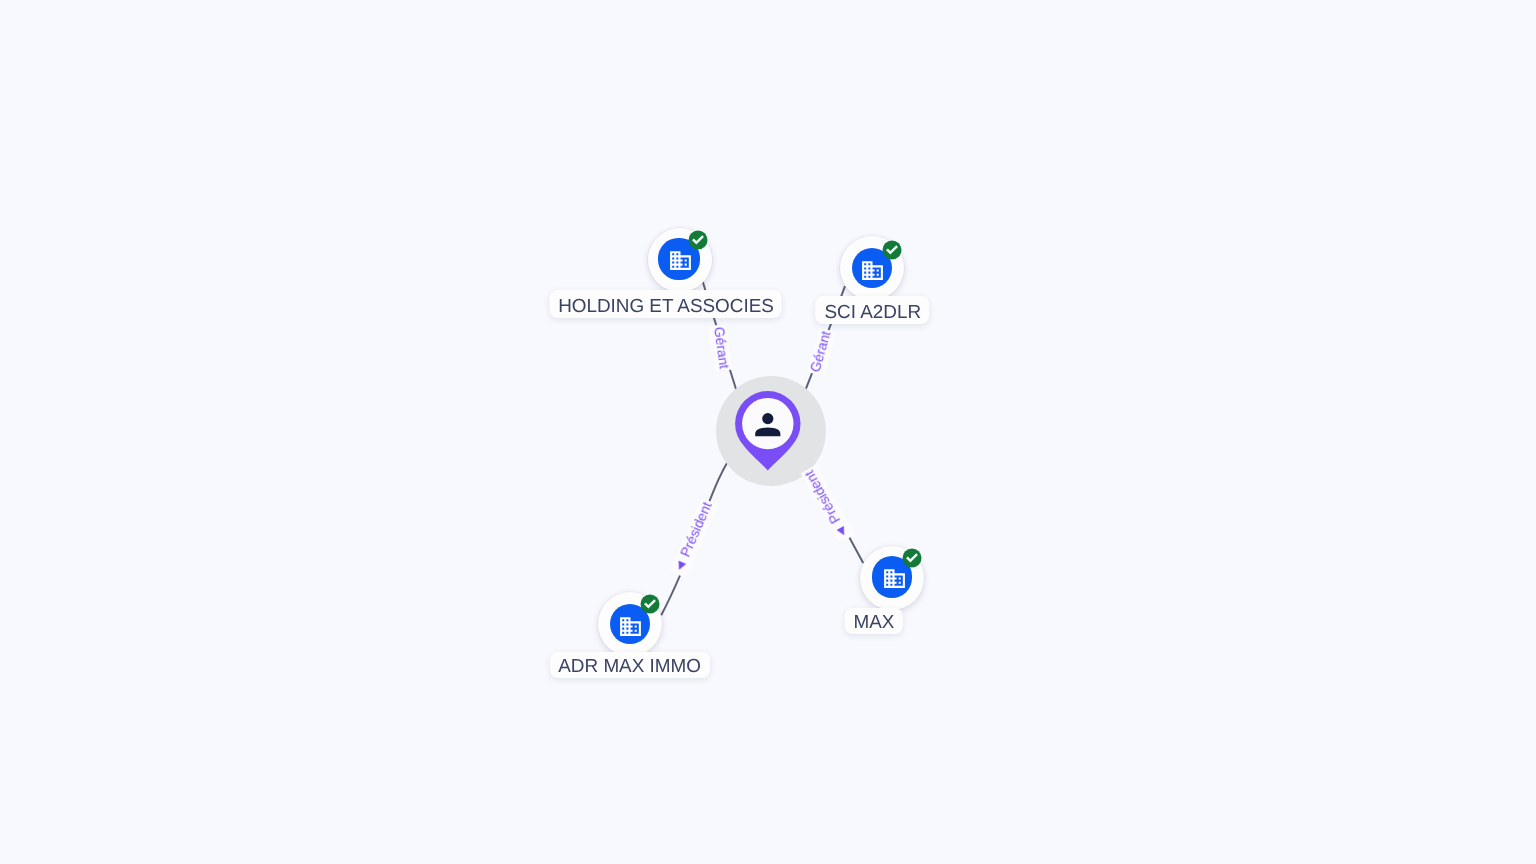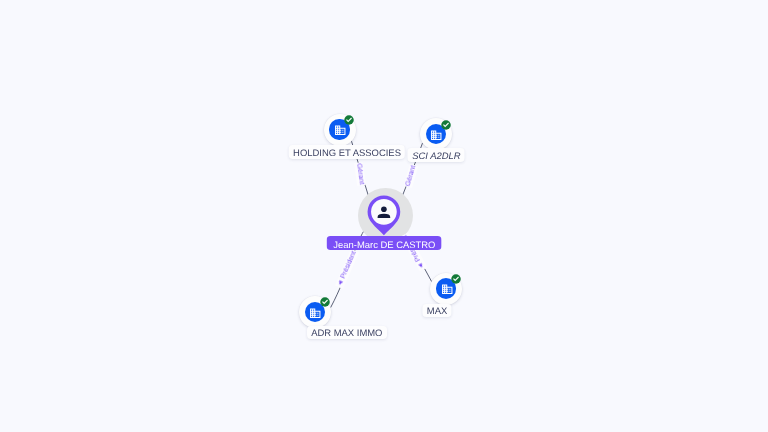"HOLDING ET ASSOCIES" div.node-label { left: 347px -> 333px }
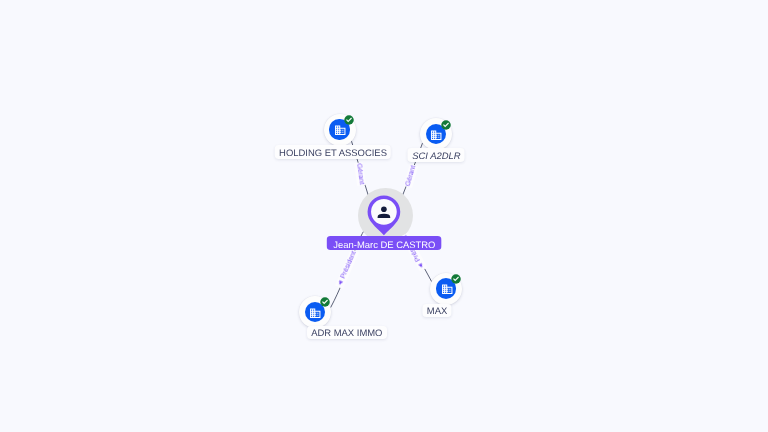"SCI A2DLR" div.node-label { font-style: italic -> none }
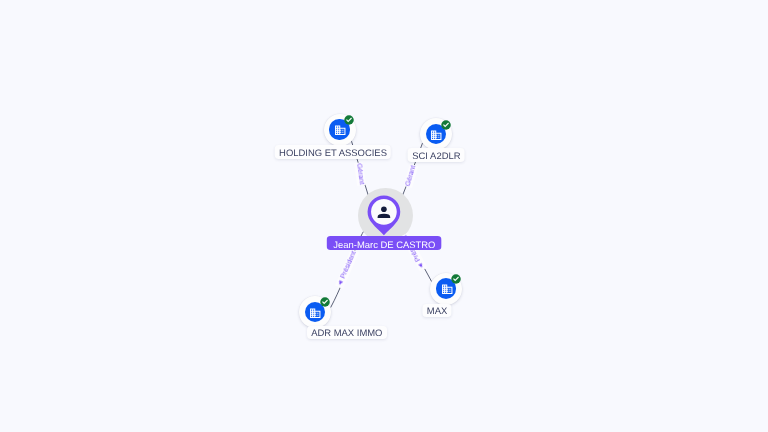"Jean-Marc DE CASTRO" div.main-label { html: <div><span>Jean-Marc DE CASTRO</span></div> -> none }
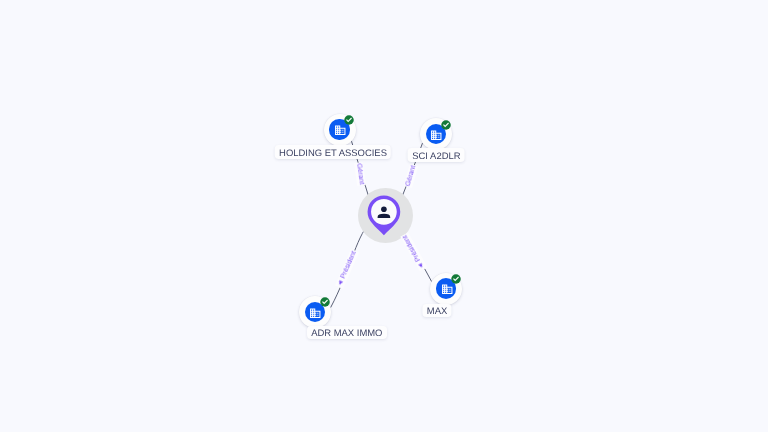"ADR MAX IMMO" div.node-label { margin-left: 32px -> none }
